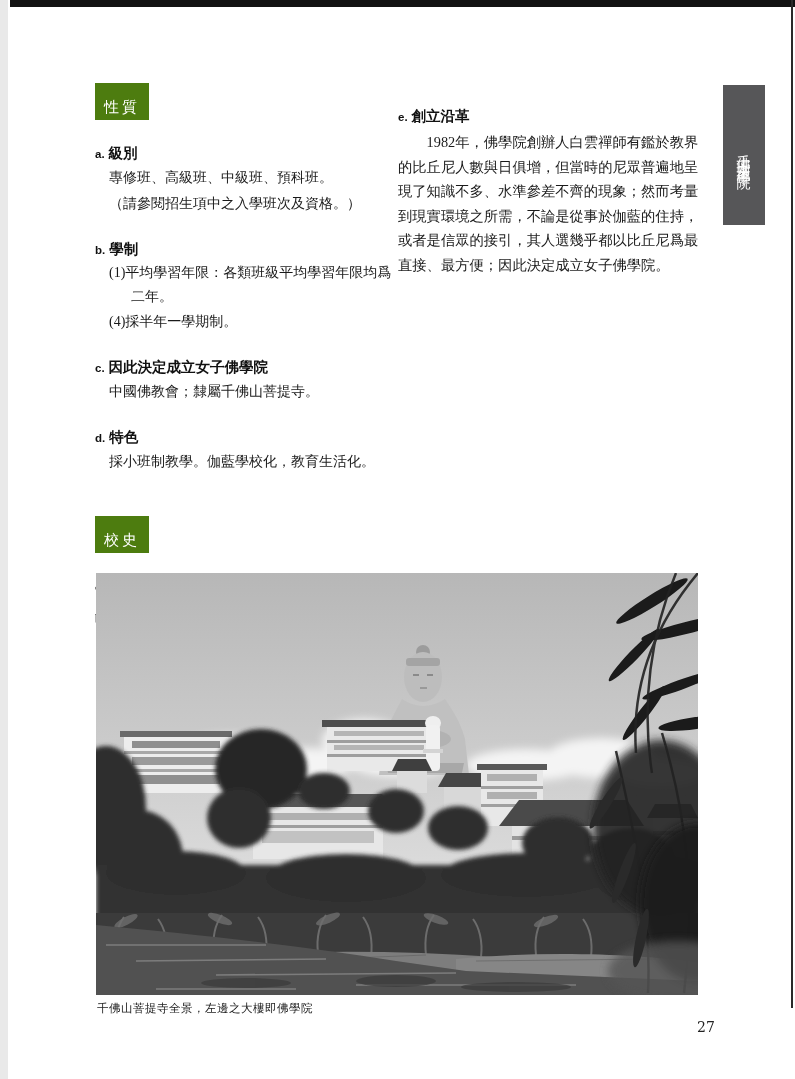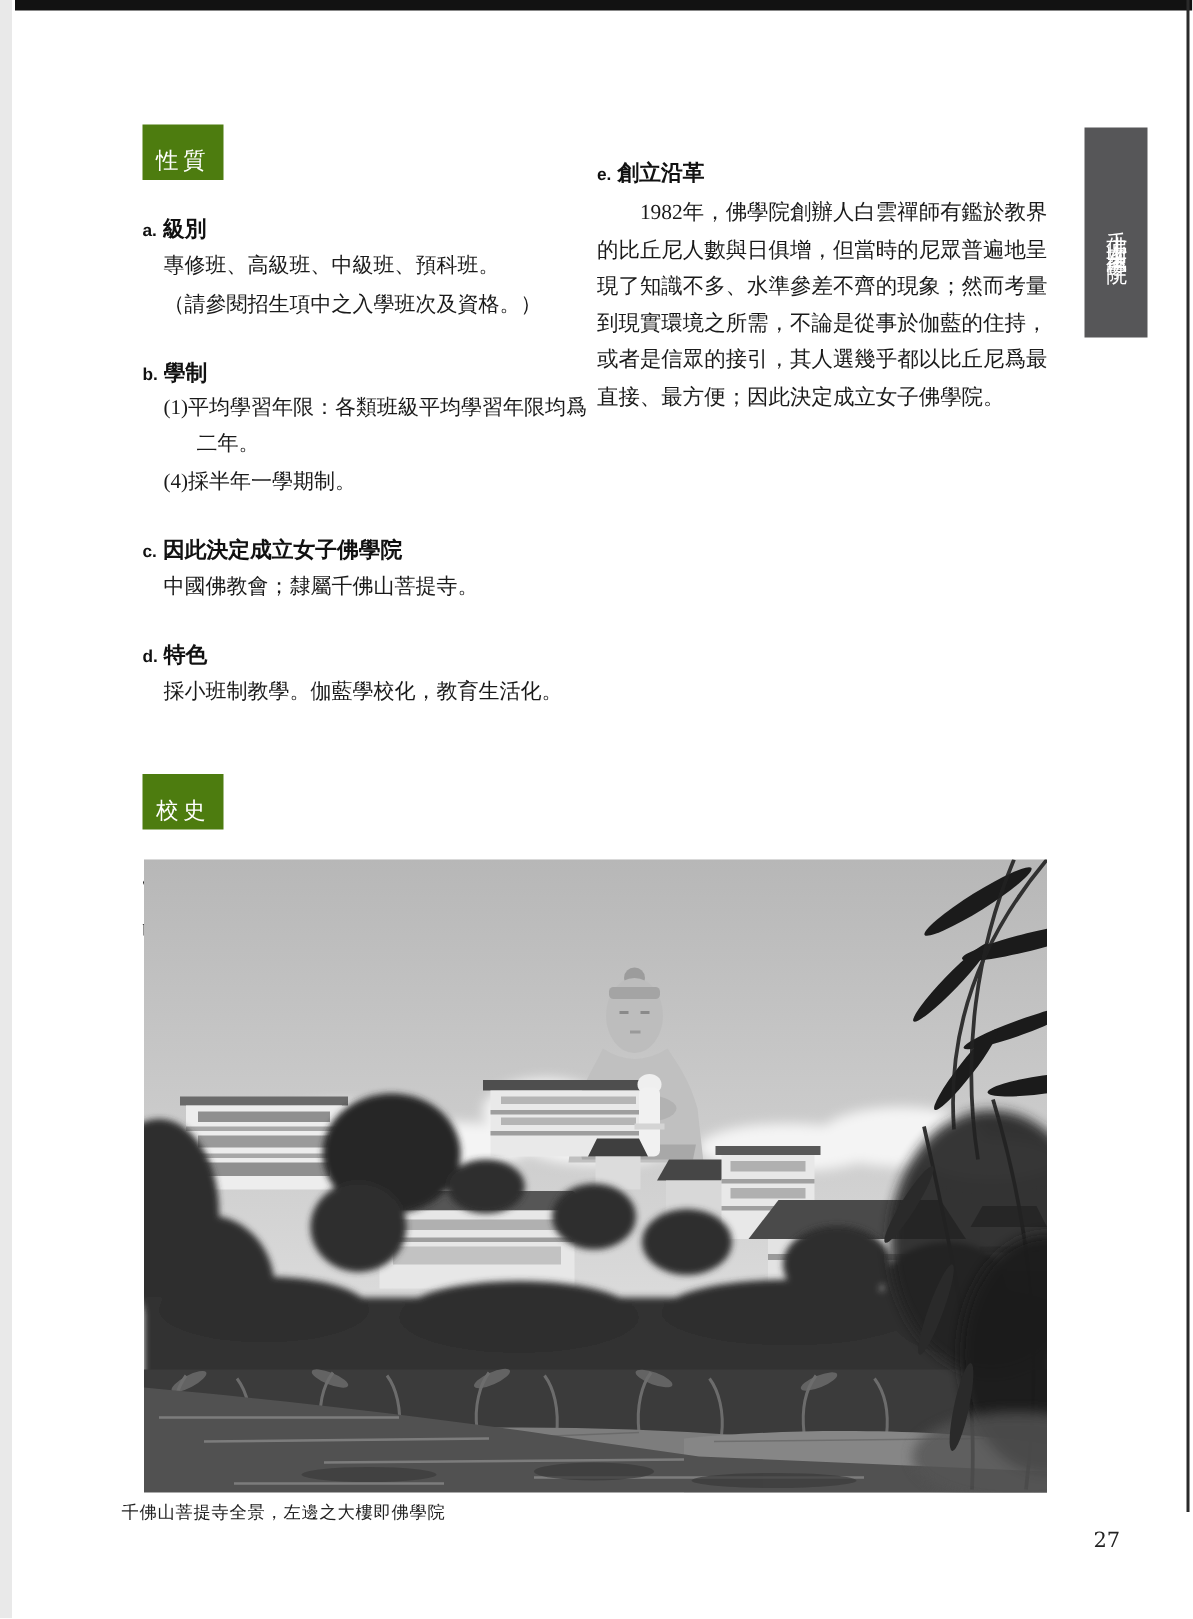"千佛山菩提寺全景，左邊之大樓即佛學院" .photo-caption { left: 81px -> 97px }
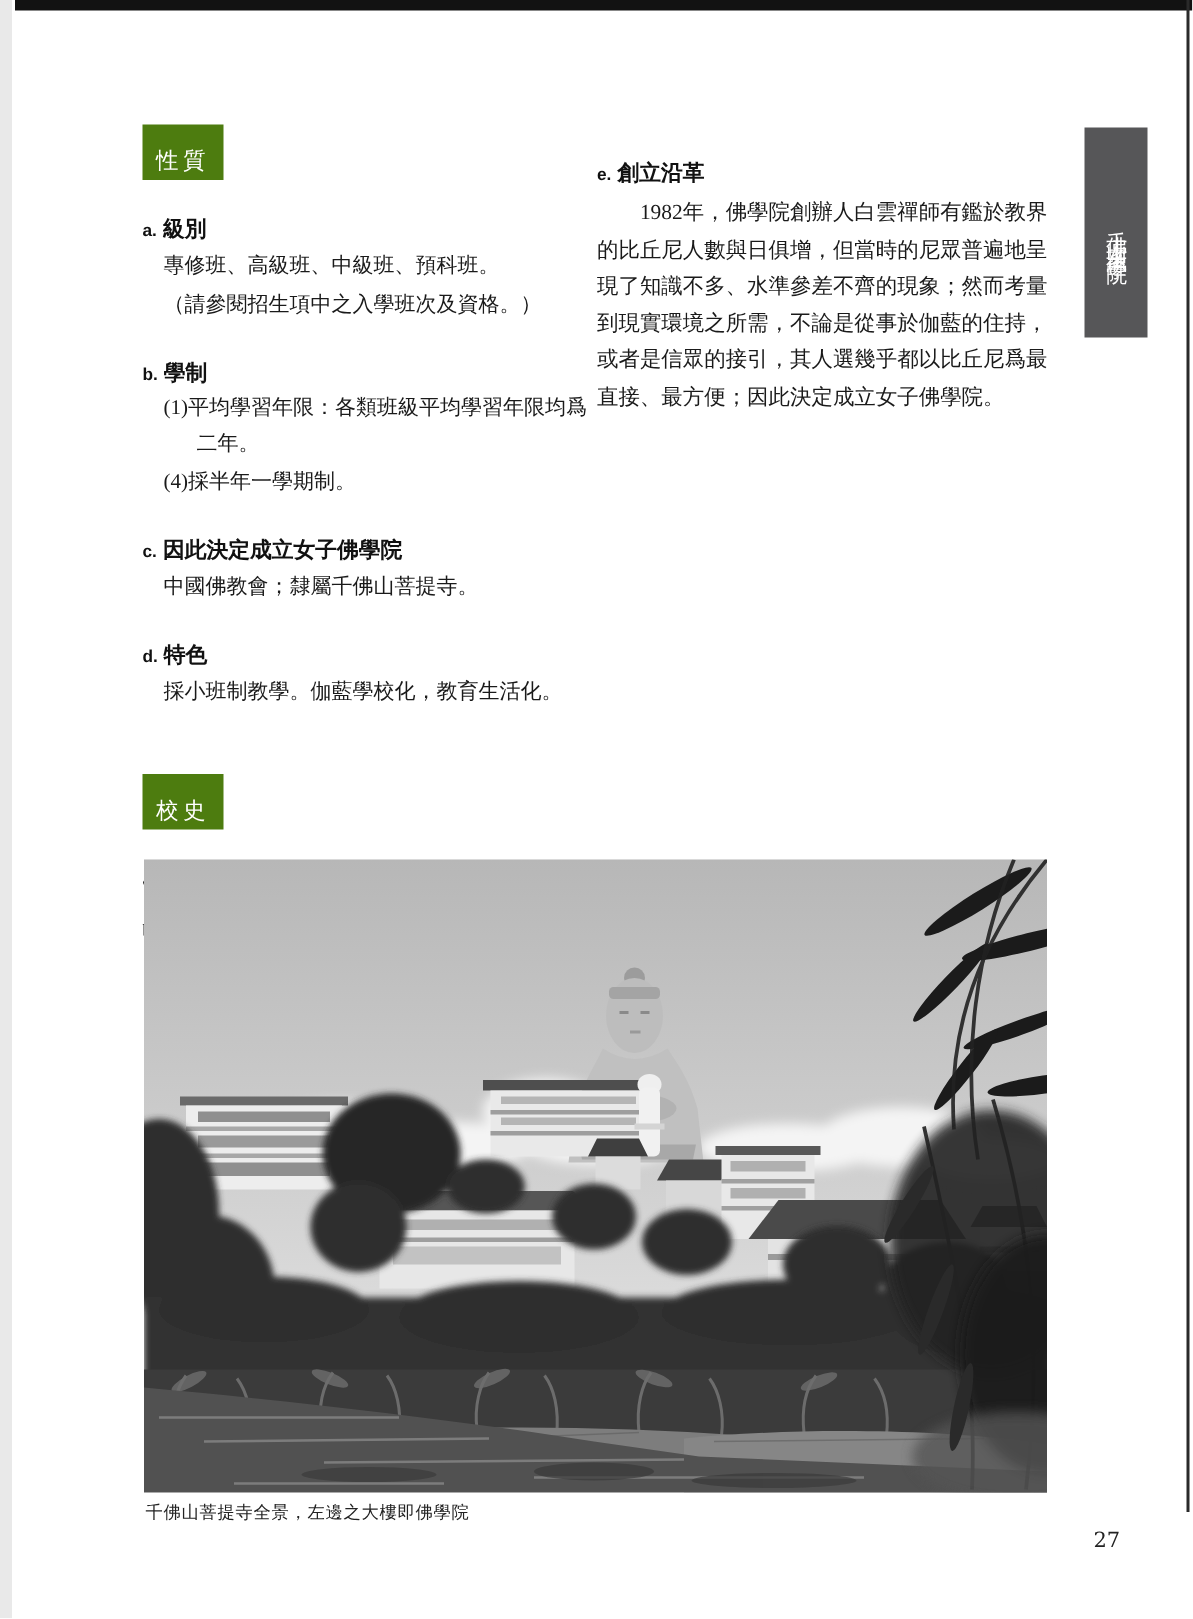"27" .page-number { left: 729px -> 697px }
